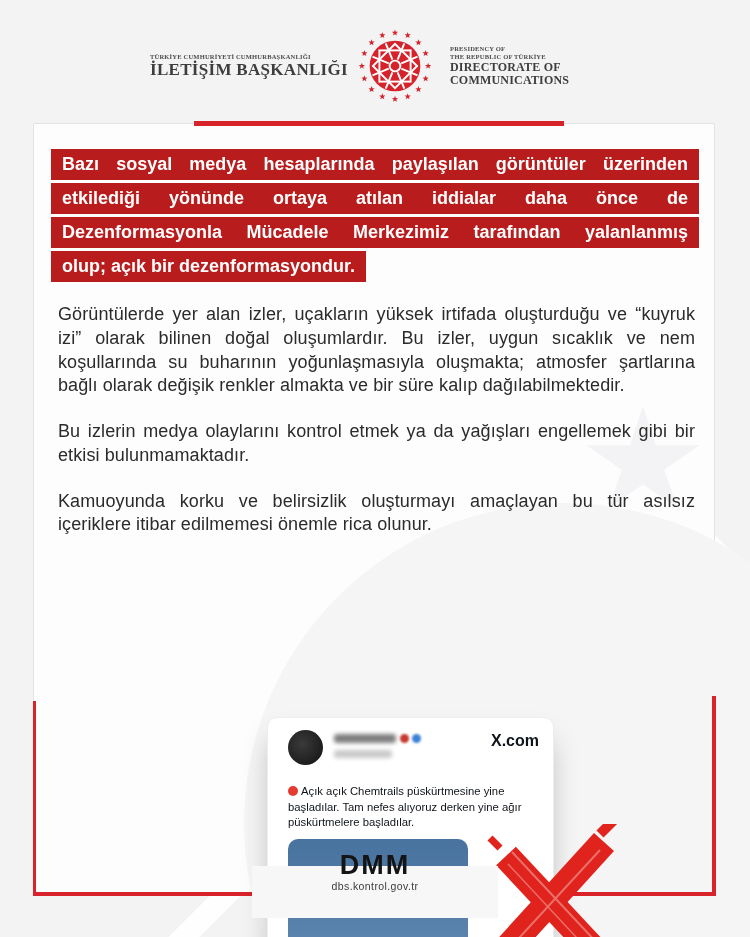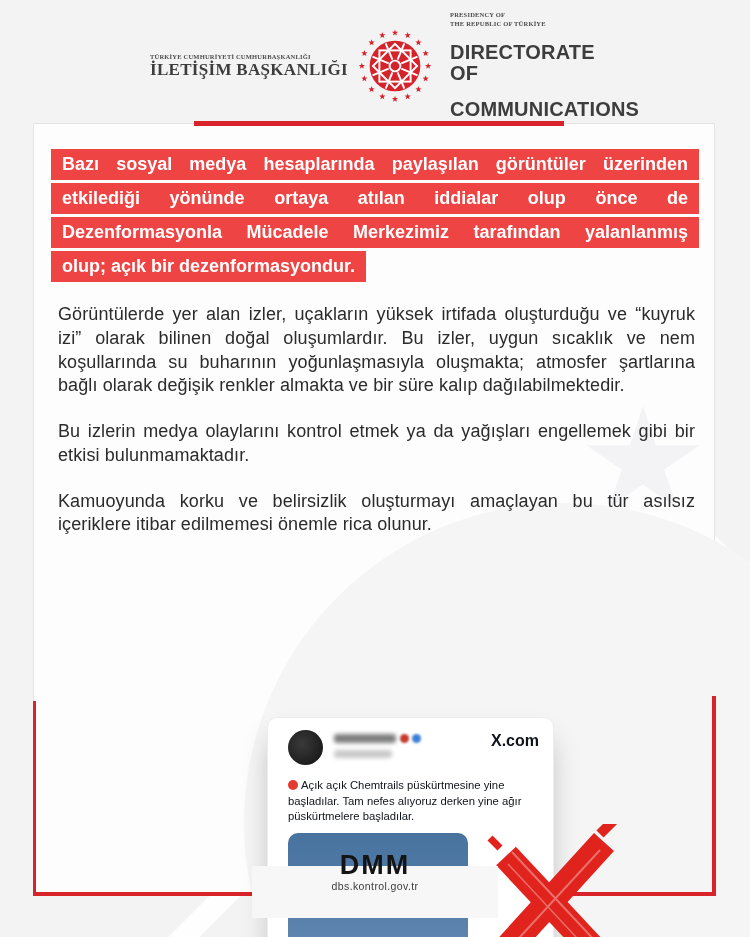"DIRECTORATE OF" .logo-right .big { font-family: Liberation Sans, sans-serif -> Liberation Serif, serif; font-size: 20px -> 12px; margin-top: 14px -> 0 }
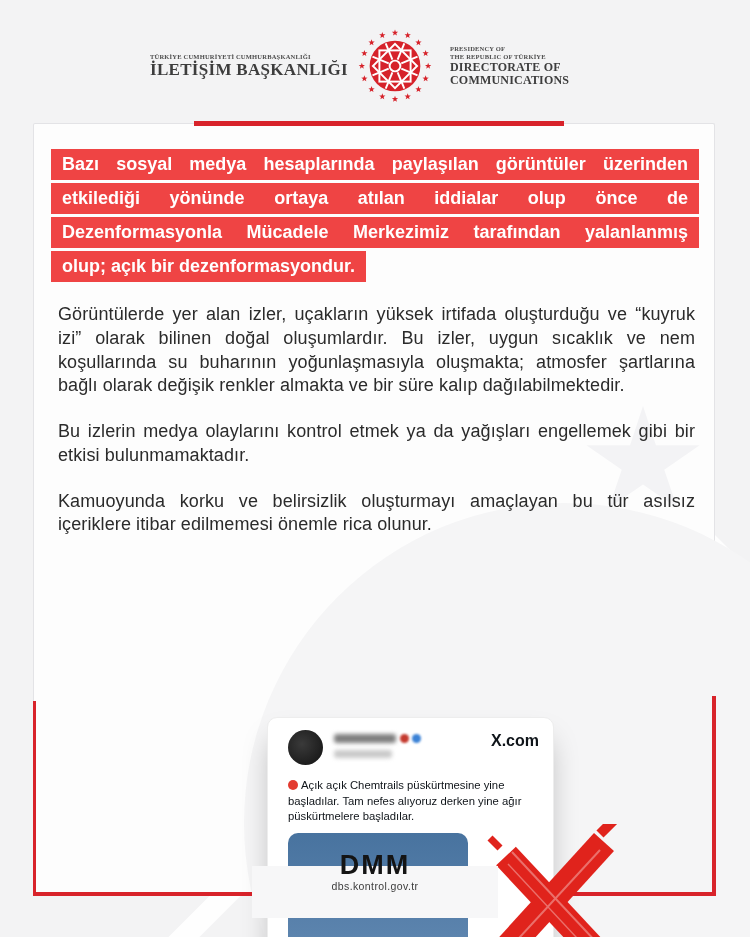"Bazı sosyal medya hesaplarında" .banner .bar { background: #ef4444 -> #b91c1c }
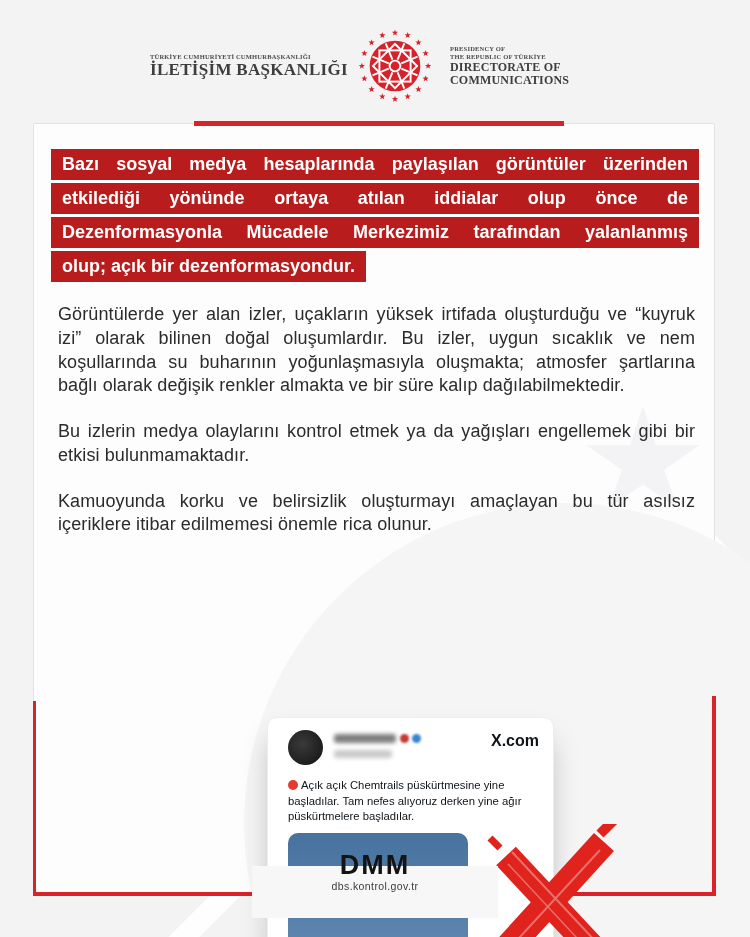"etkilediği yönünde ortaya atılan" span.bar { text: olup -> daha }
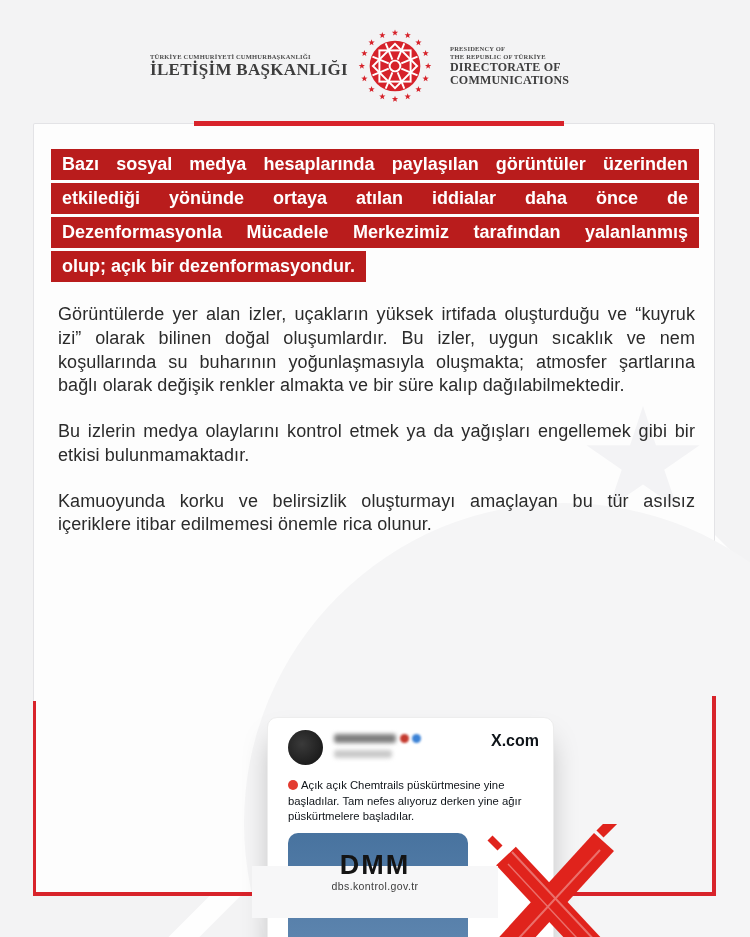"Açık açık Chemtrails püskürtmesine yine" .tweet-text { margin-top: 10px -> 16px }
